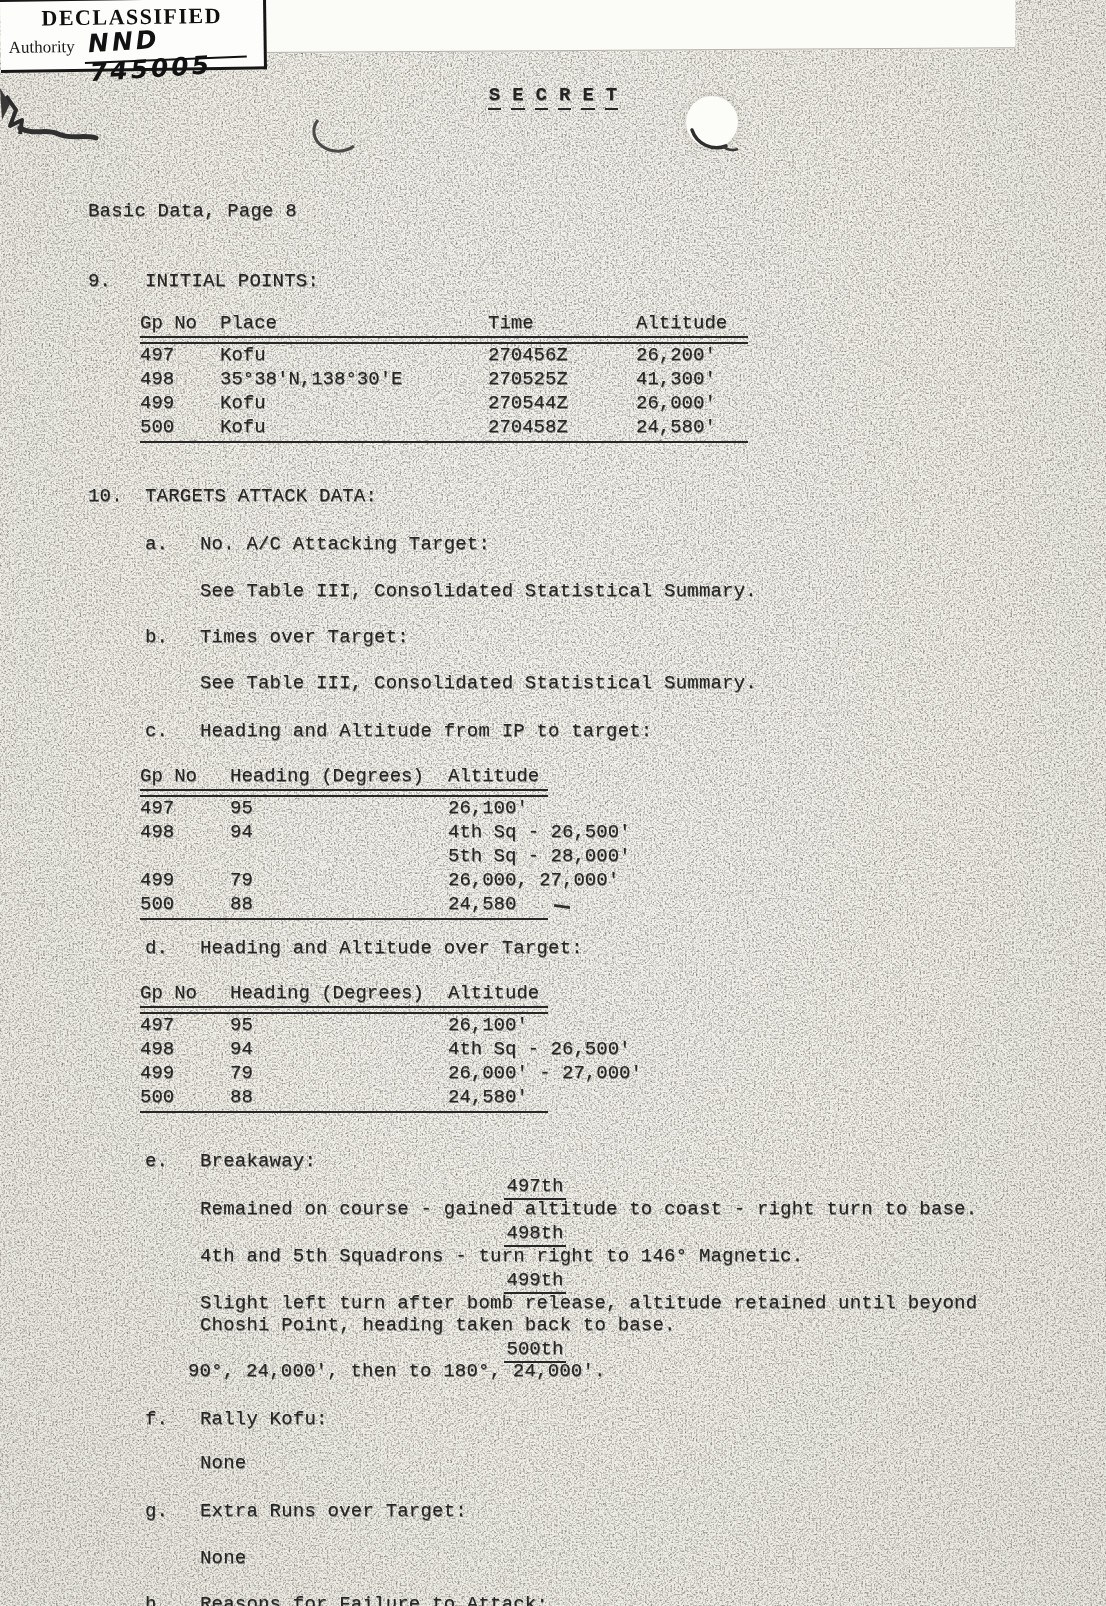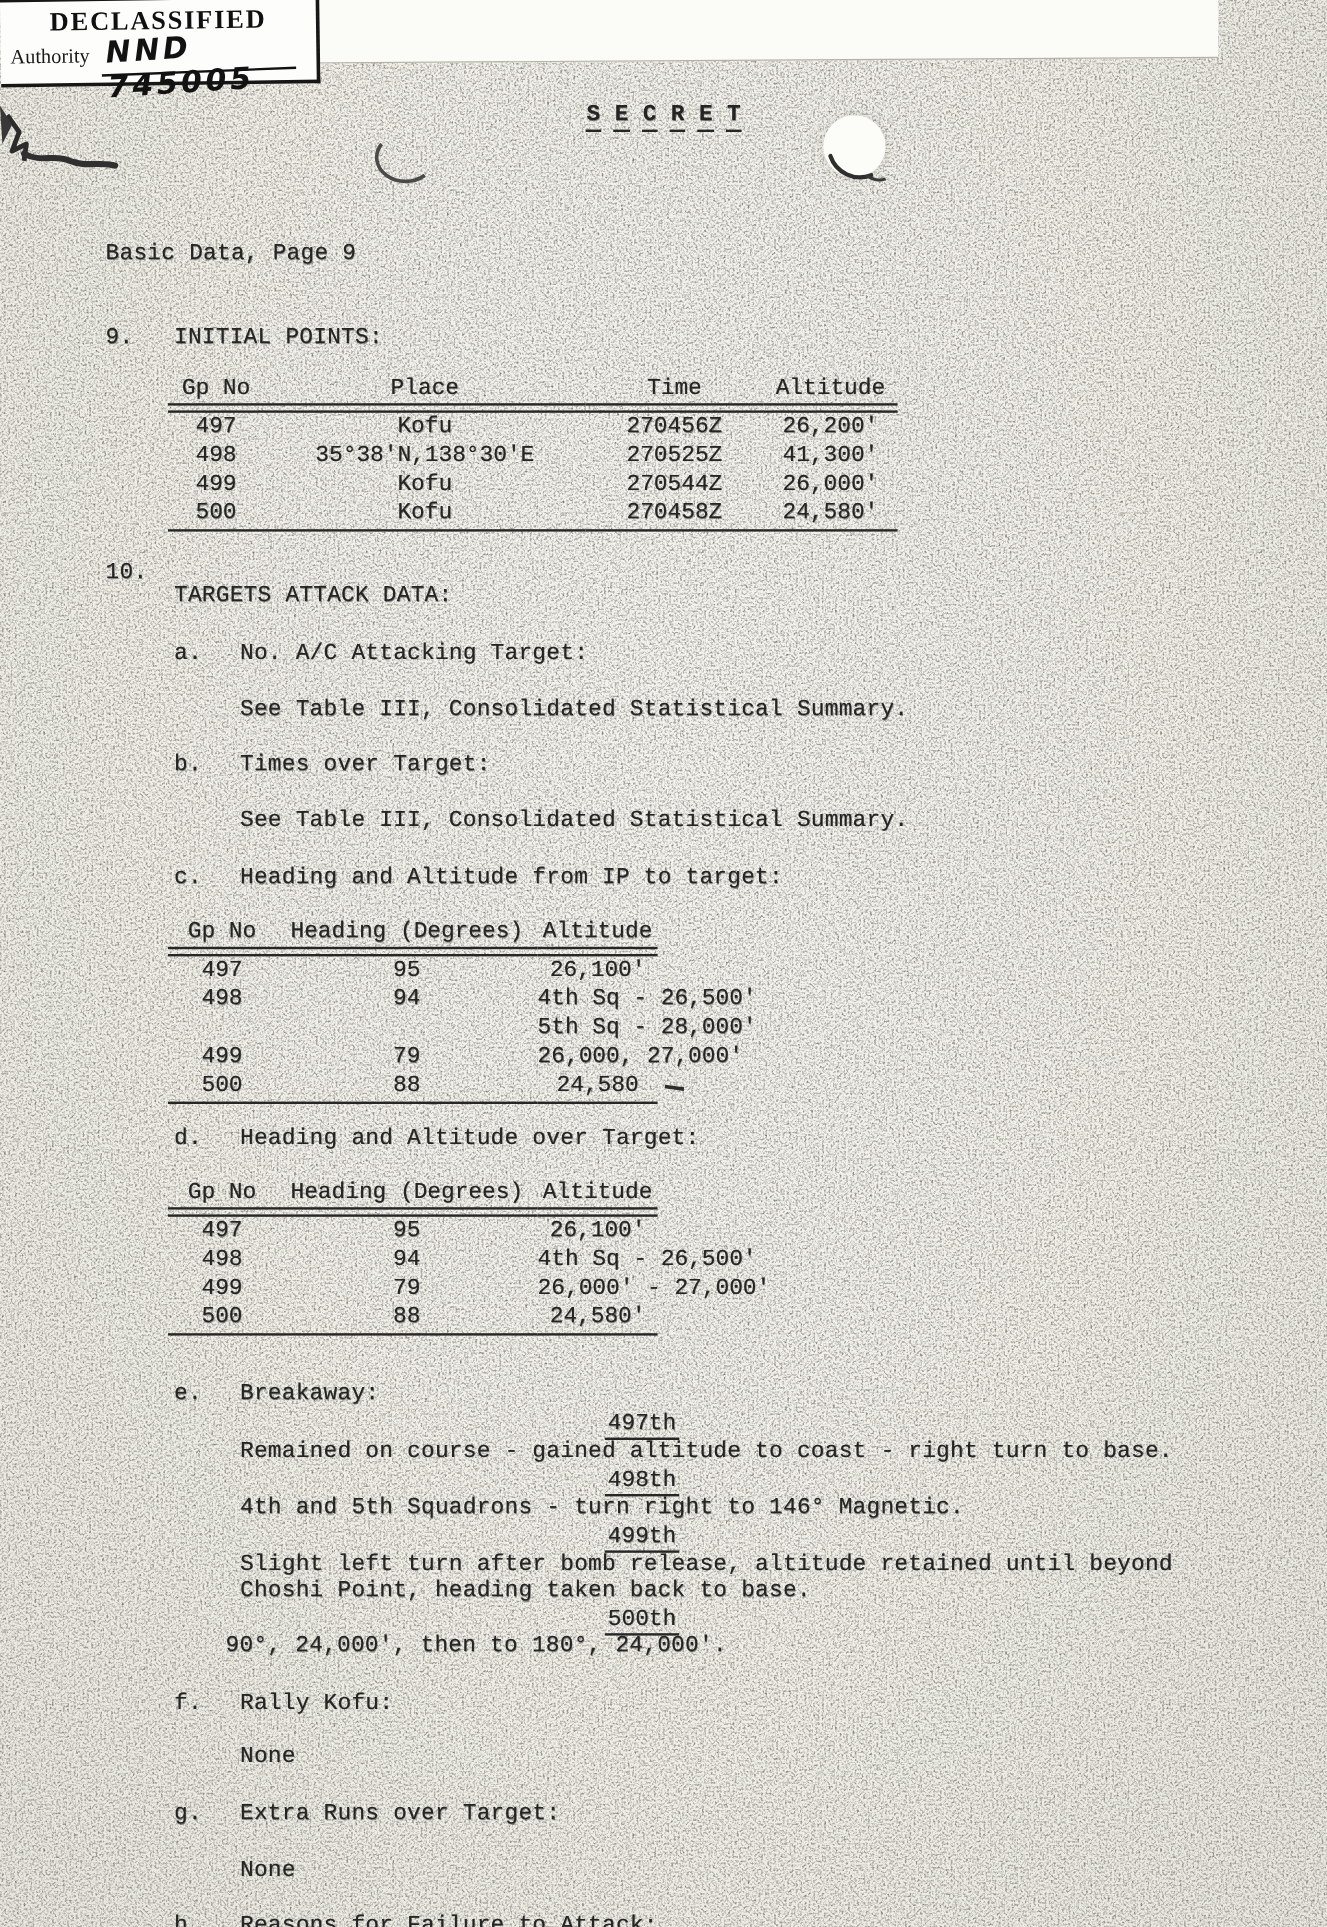"Basic Data, Page 9" div.t { text: 9 -> 8 }
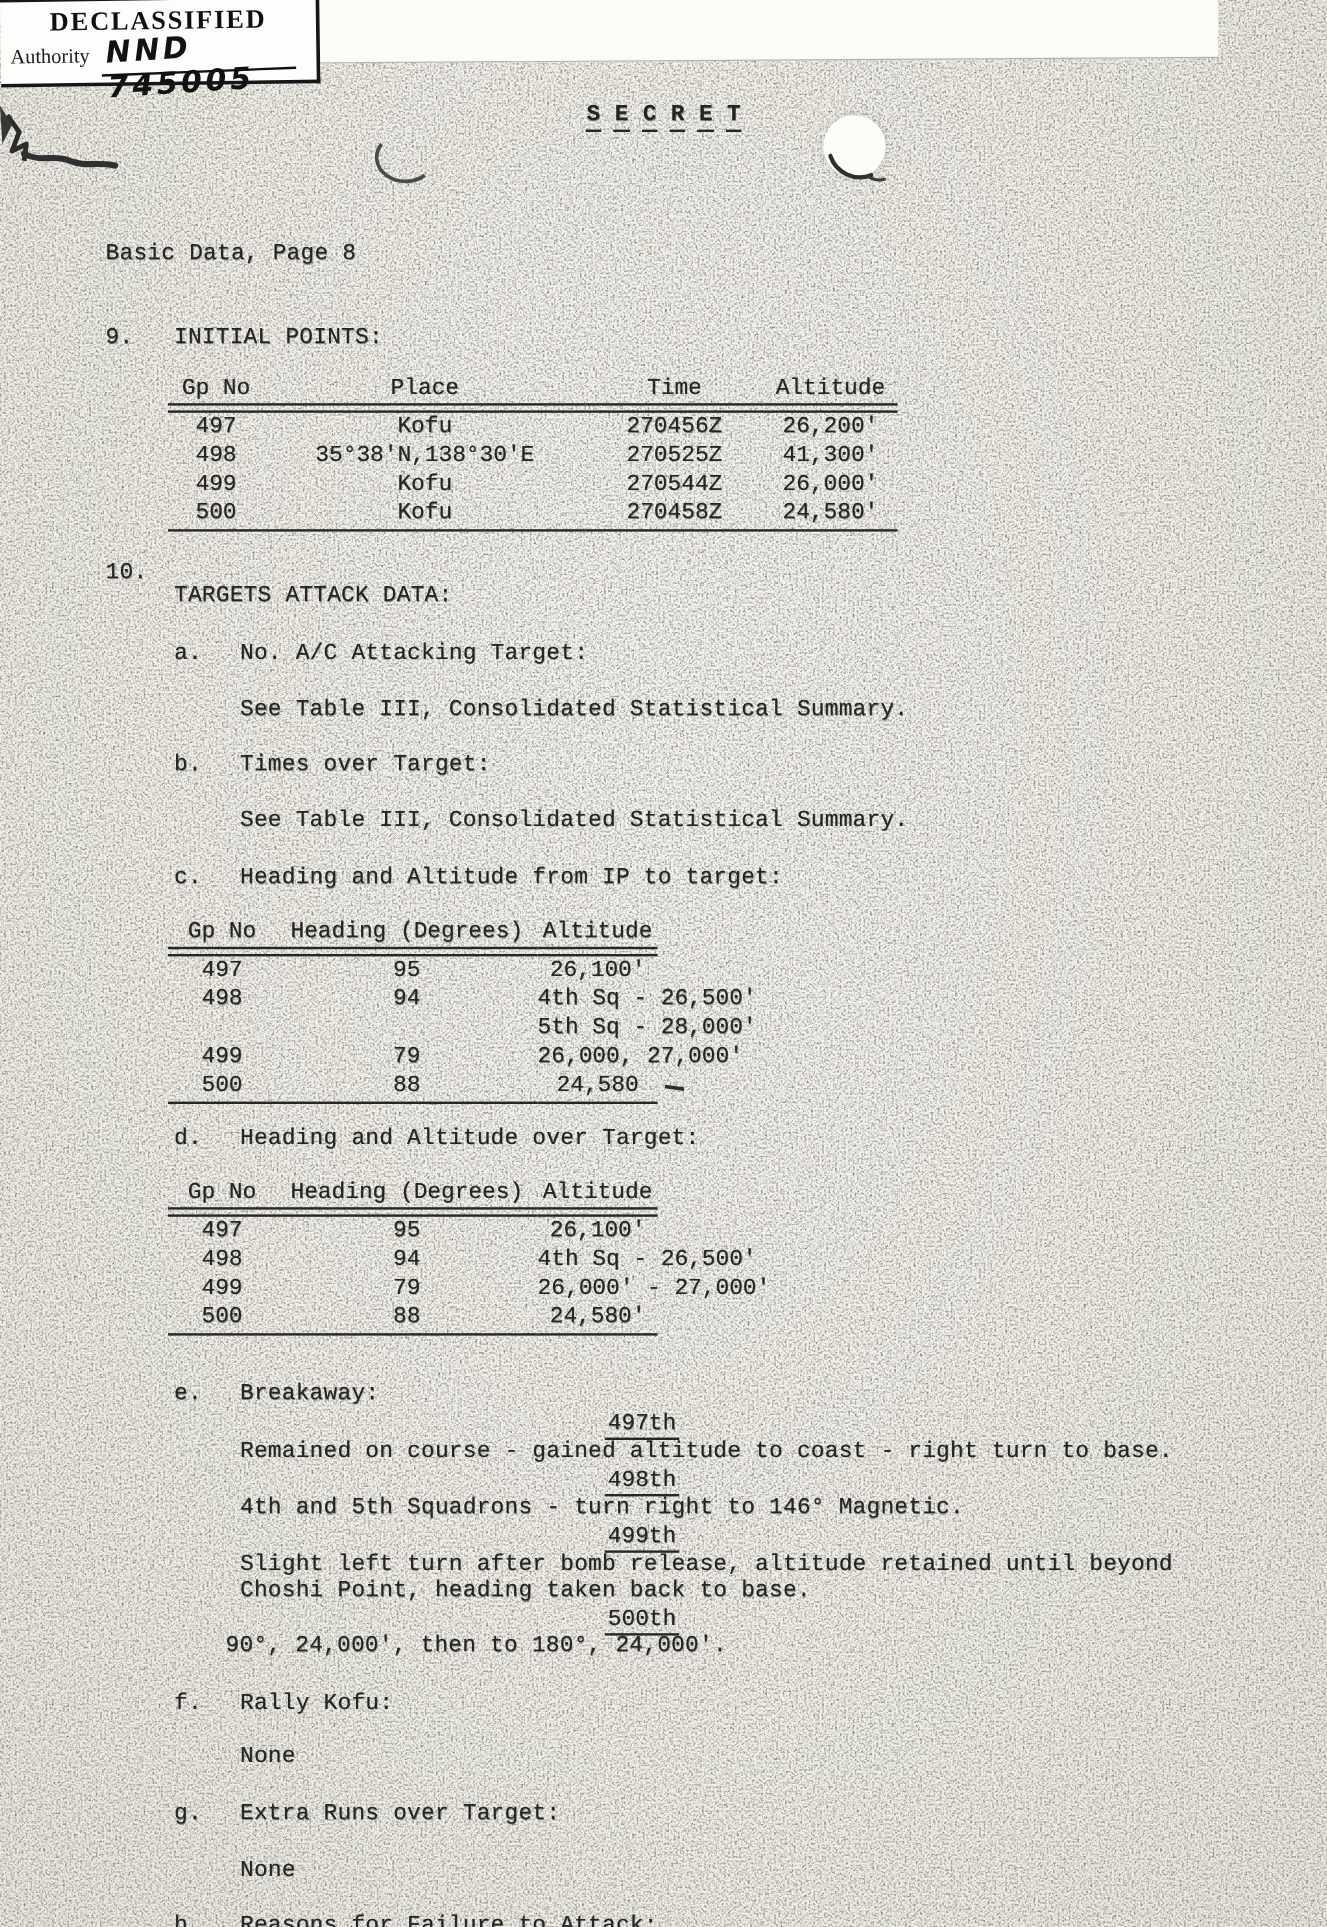"Gp No" table.doc th, table.doc td { text-align: center -> left }
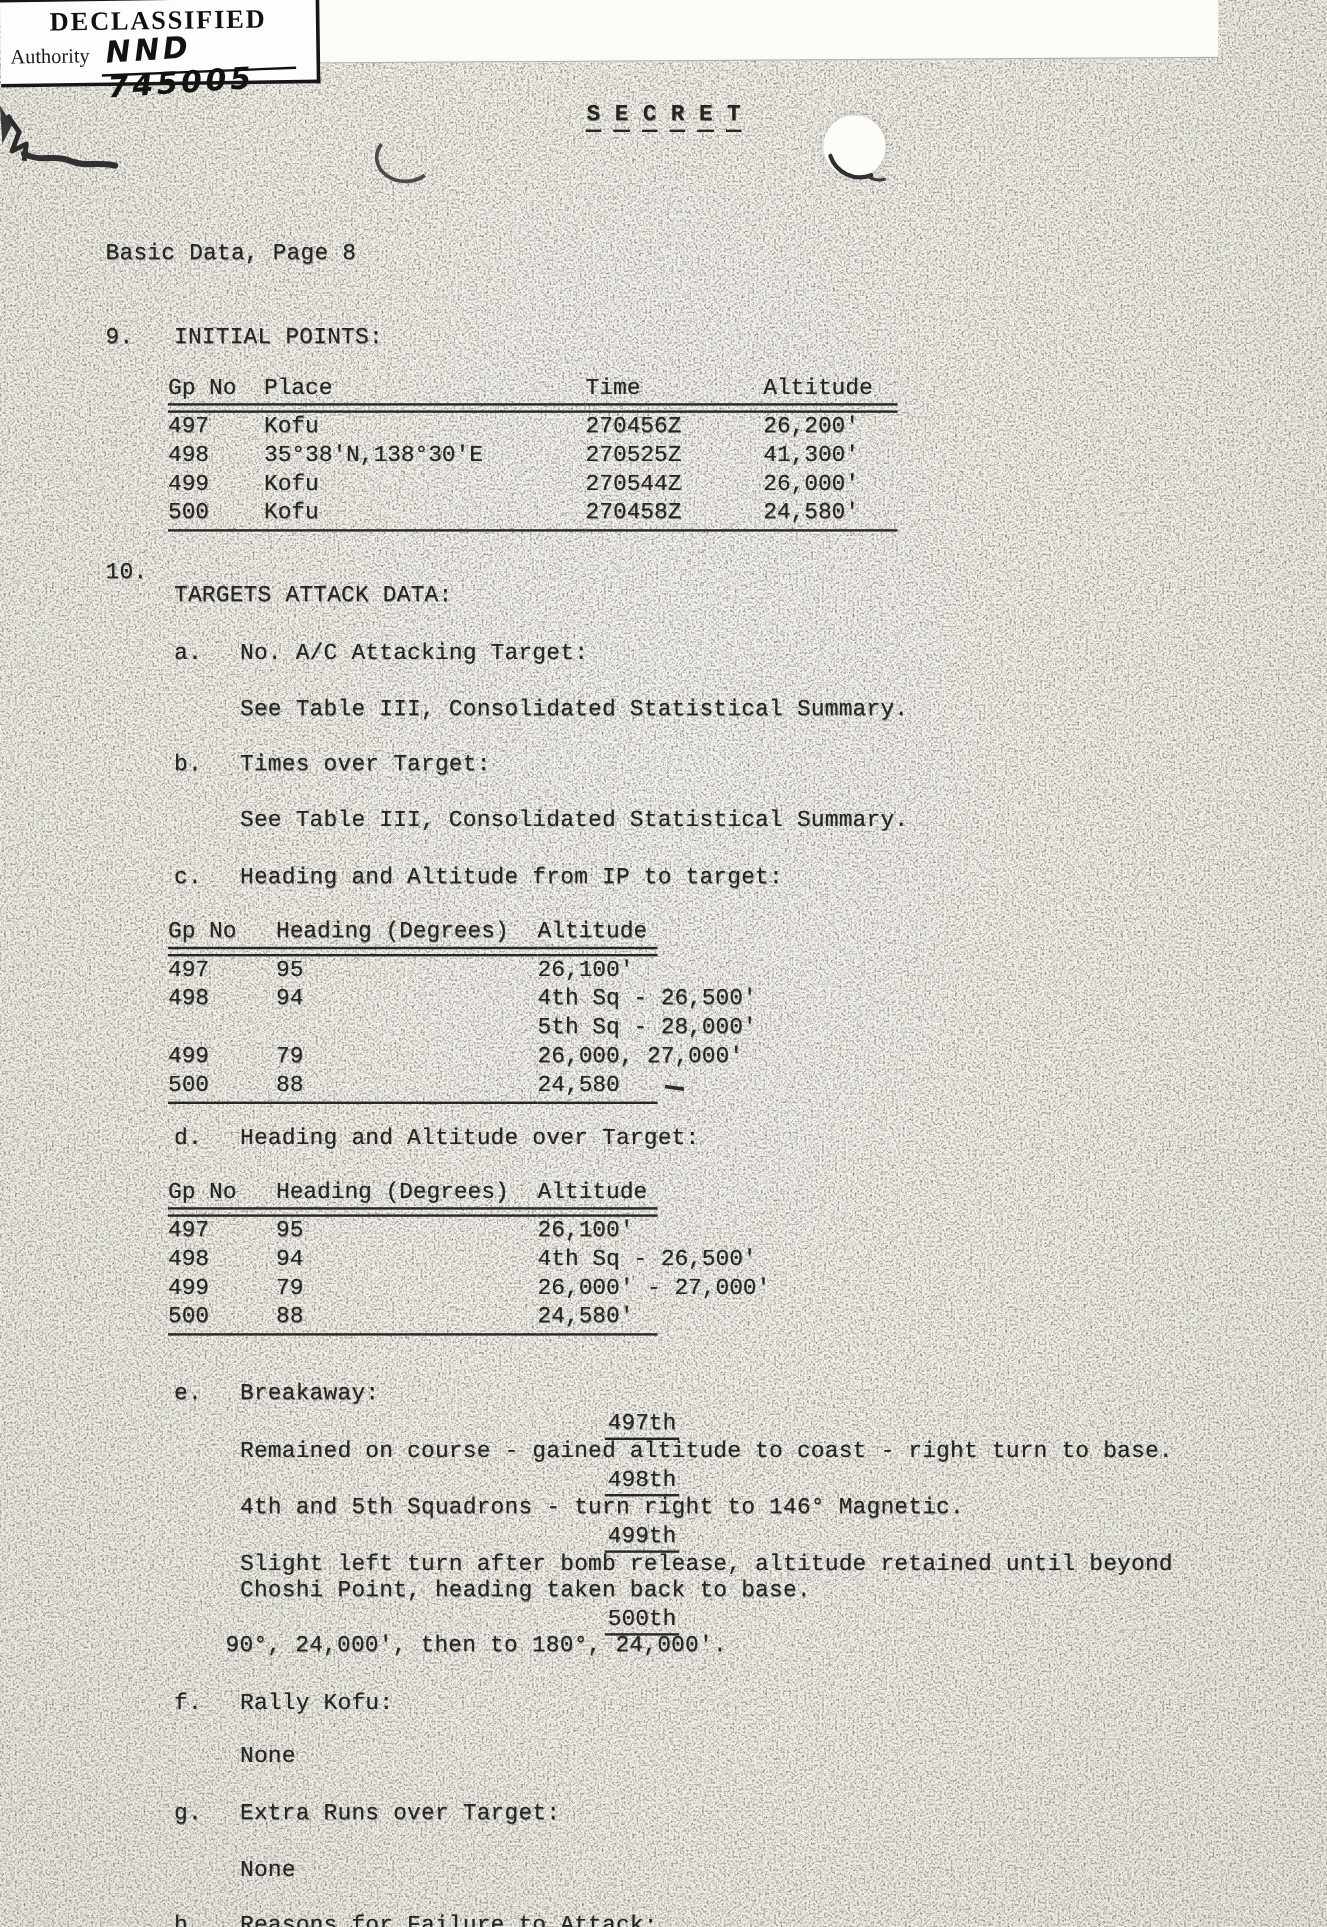"10." div.t { top: 466px -> 485px }
